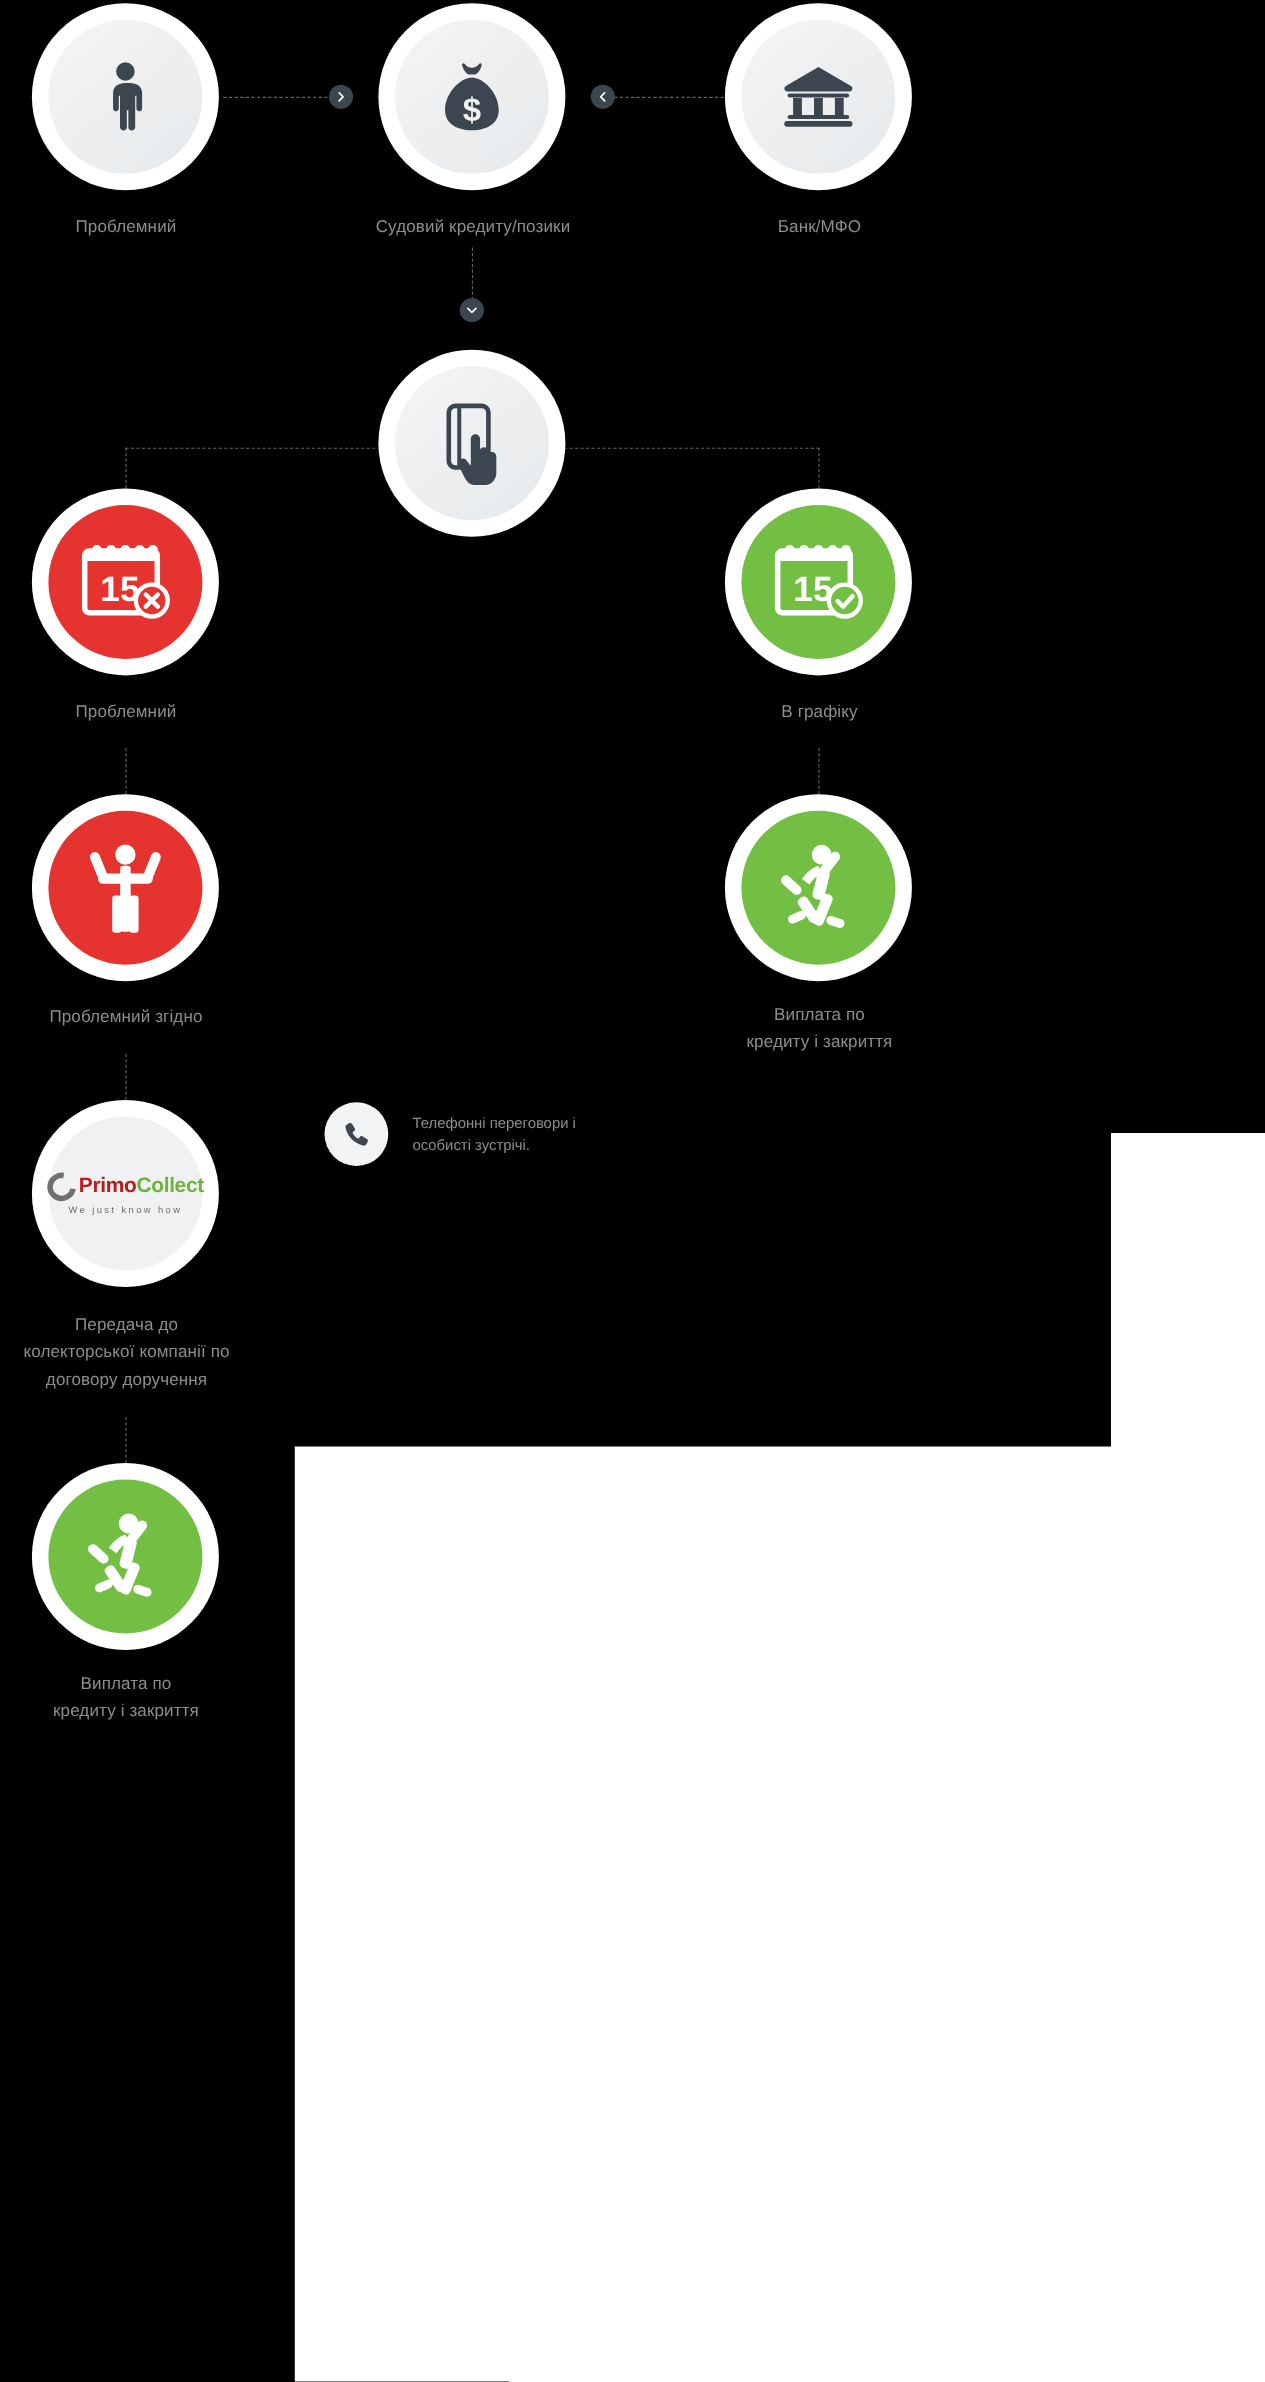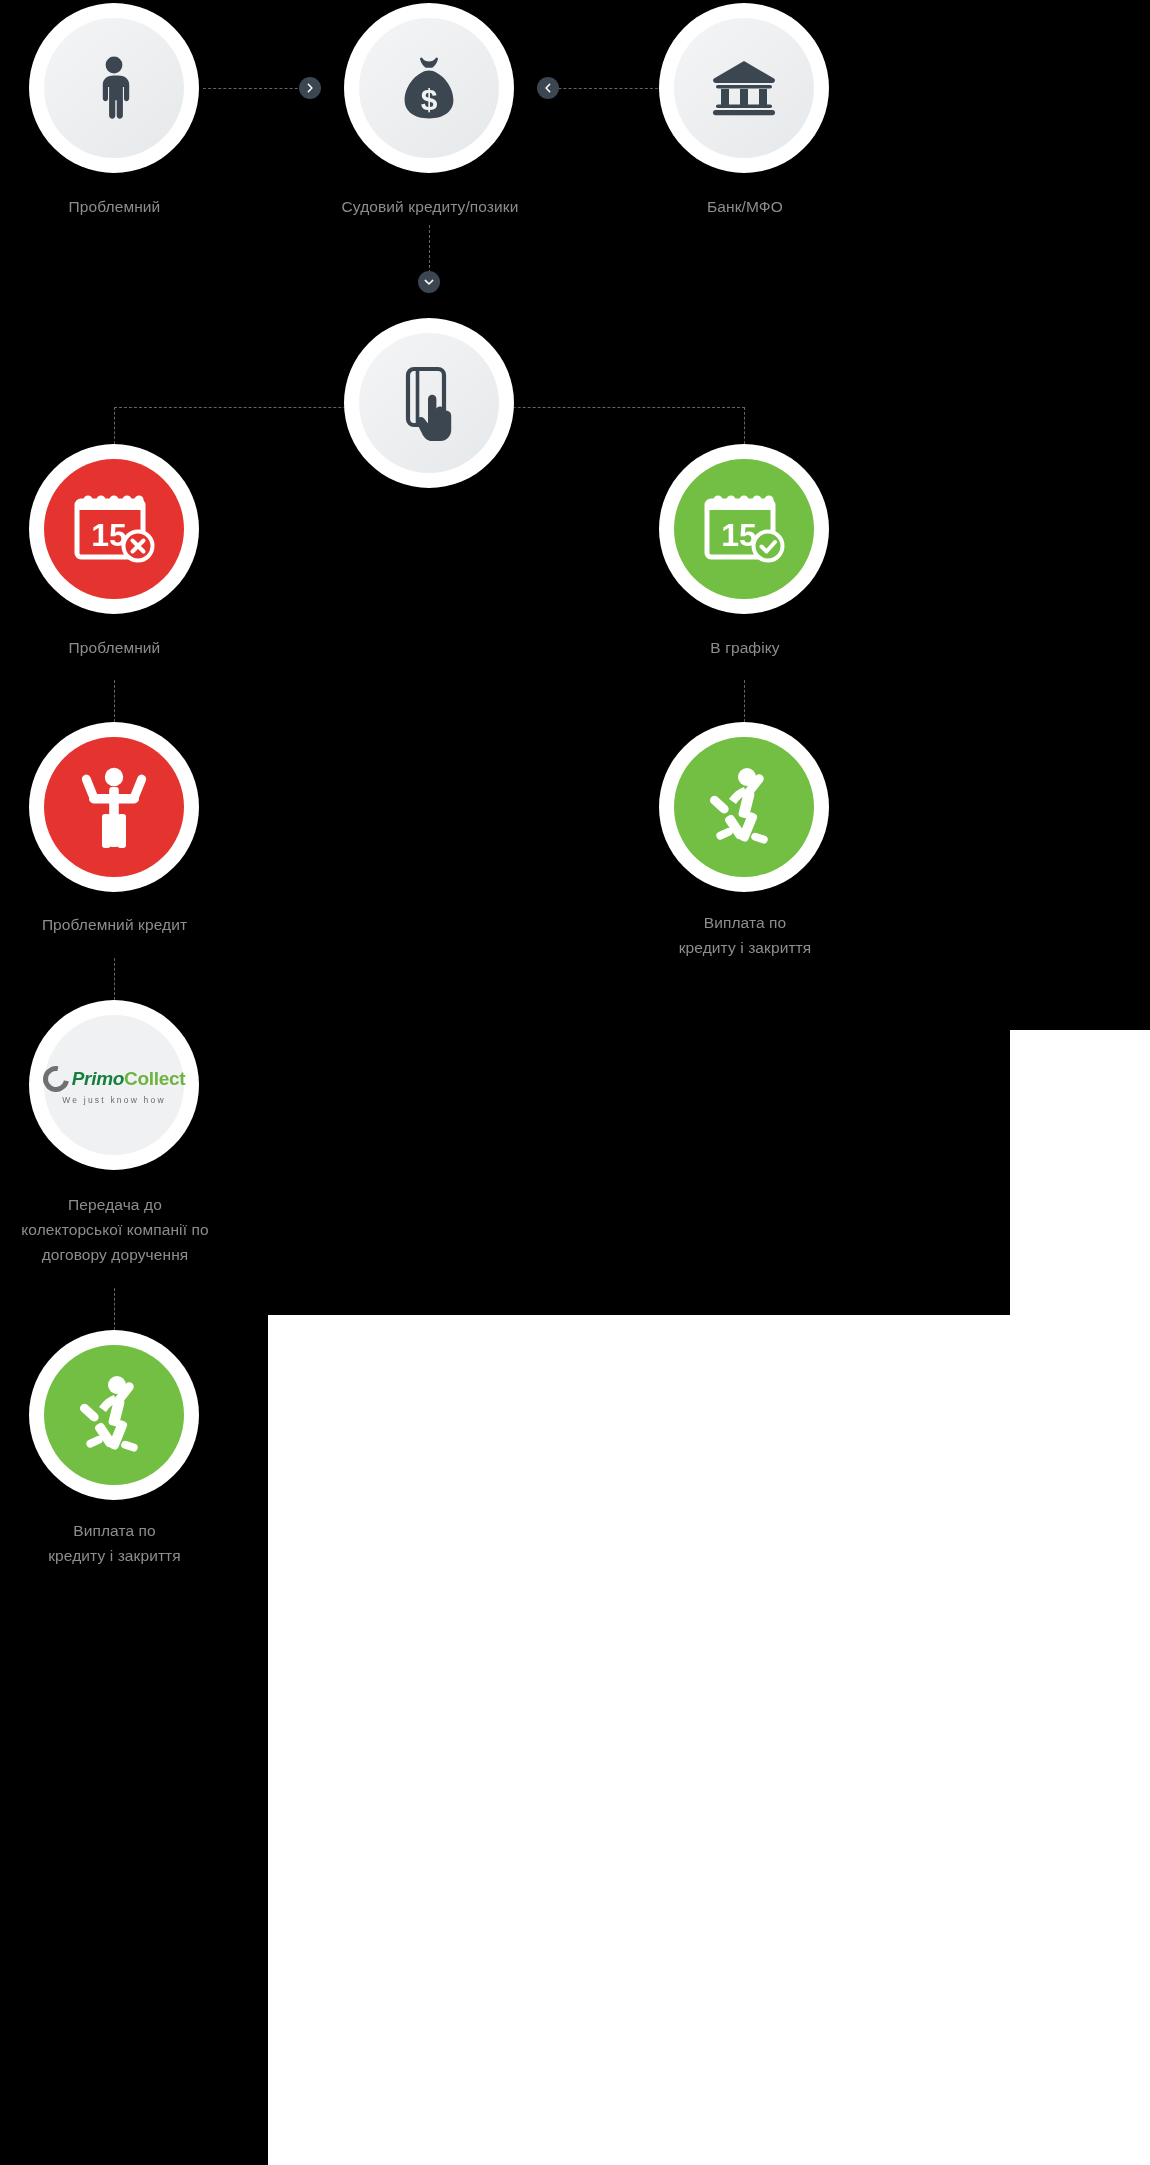"Проблемний кредит" div.cap { text: кредит -> згідно }
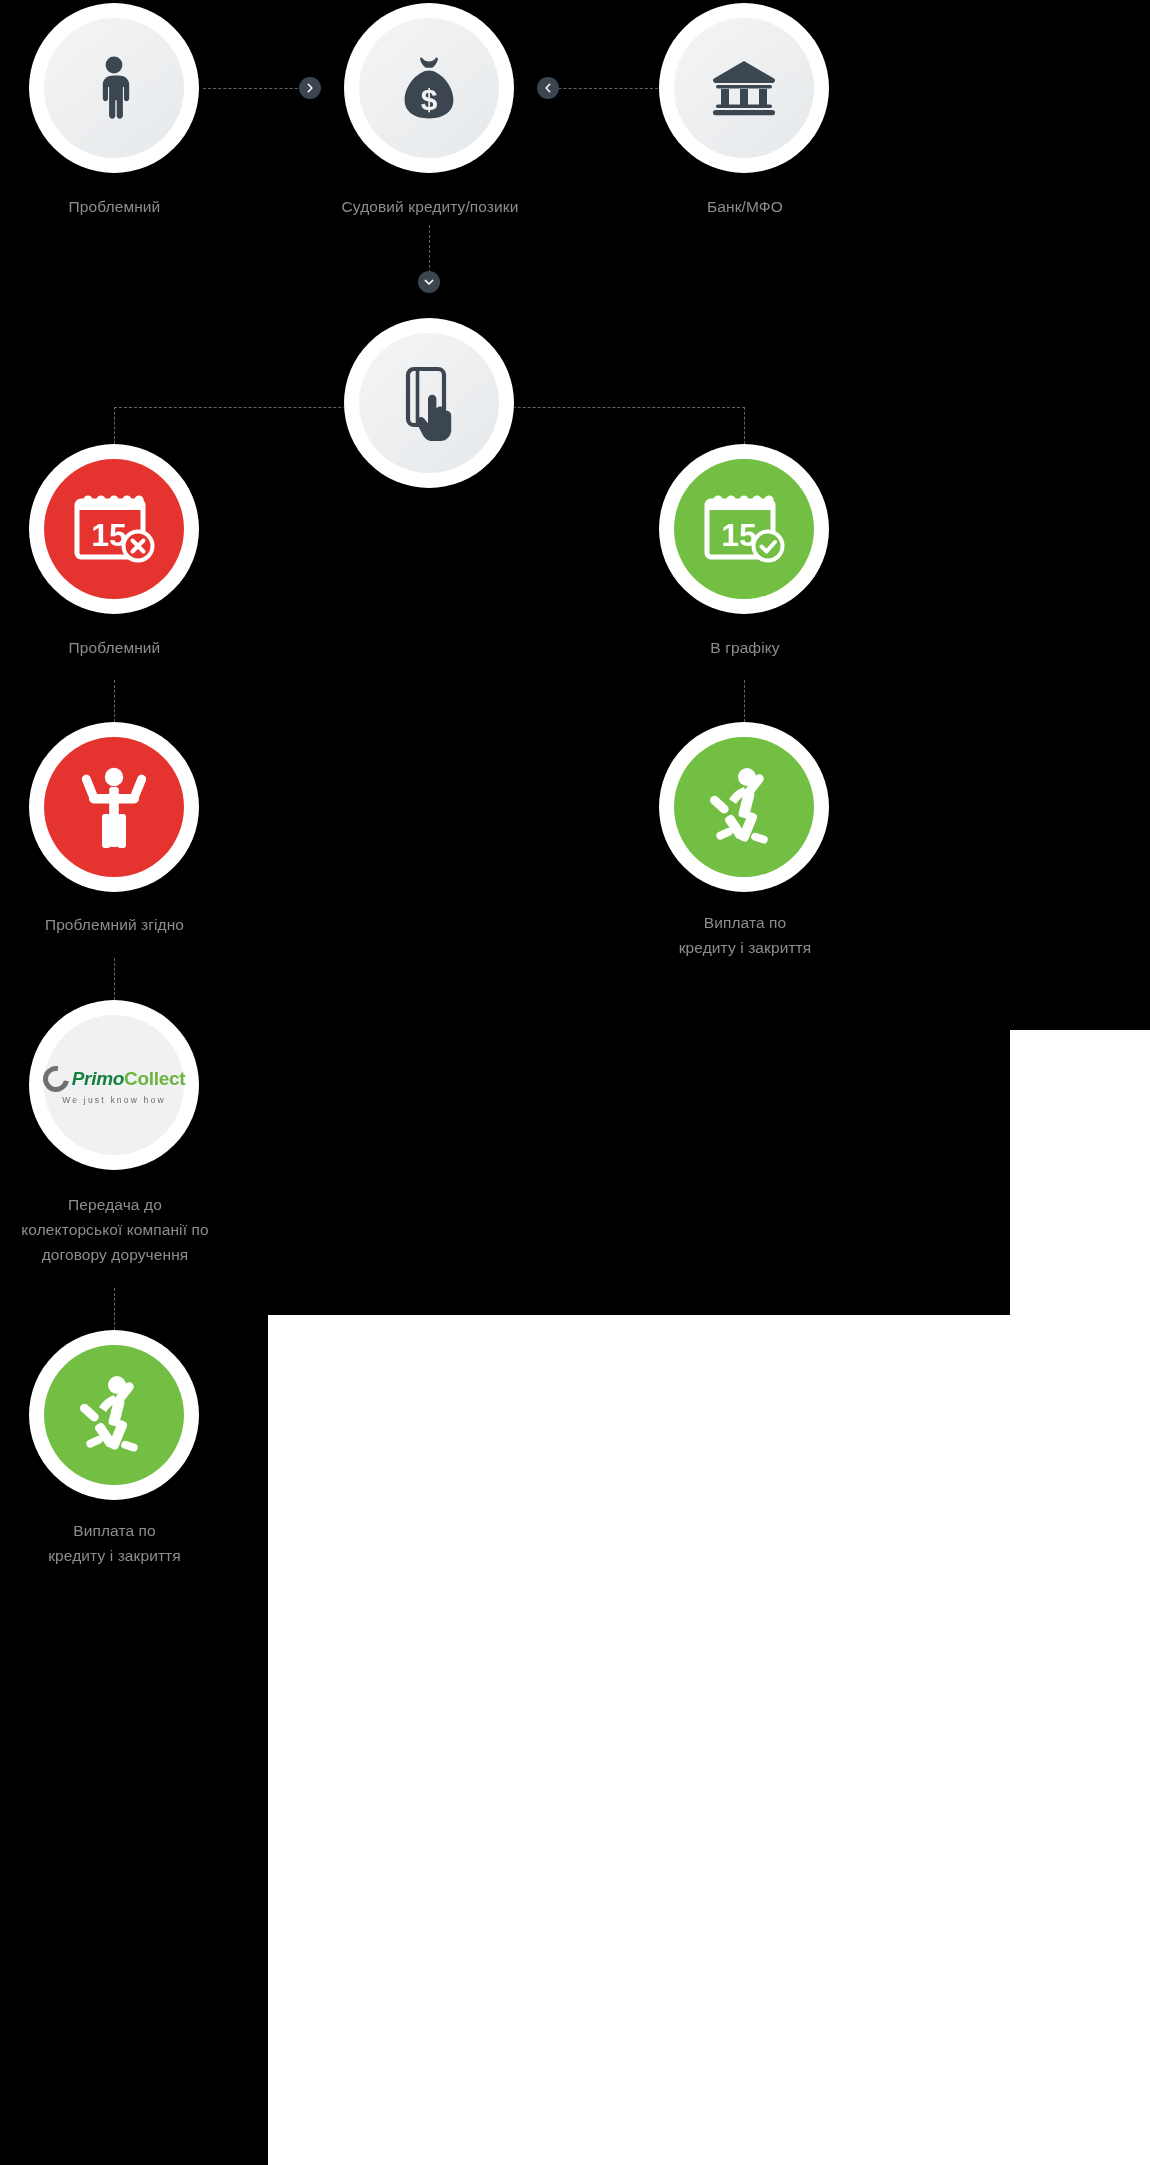"Телефонні переговори і" div.sub { html: none -> <div> <div> <svg> <path></path> </svg> </div> <div>Телефонні переговори і особисті зустрічі.</div> </div> }
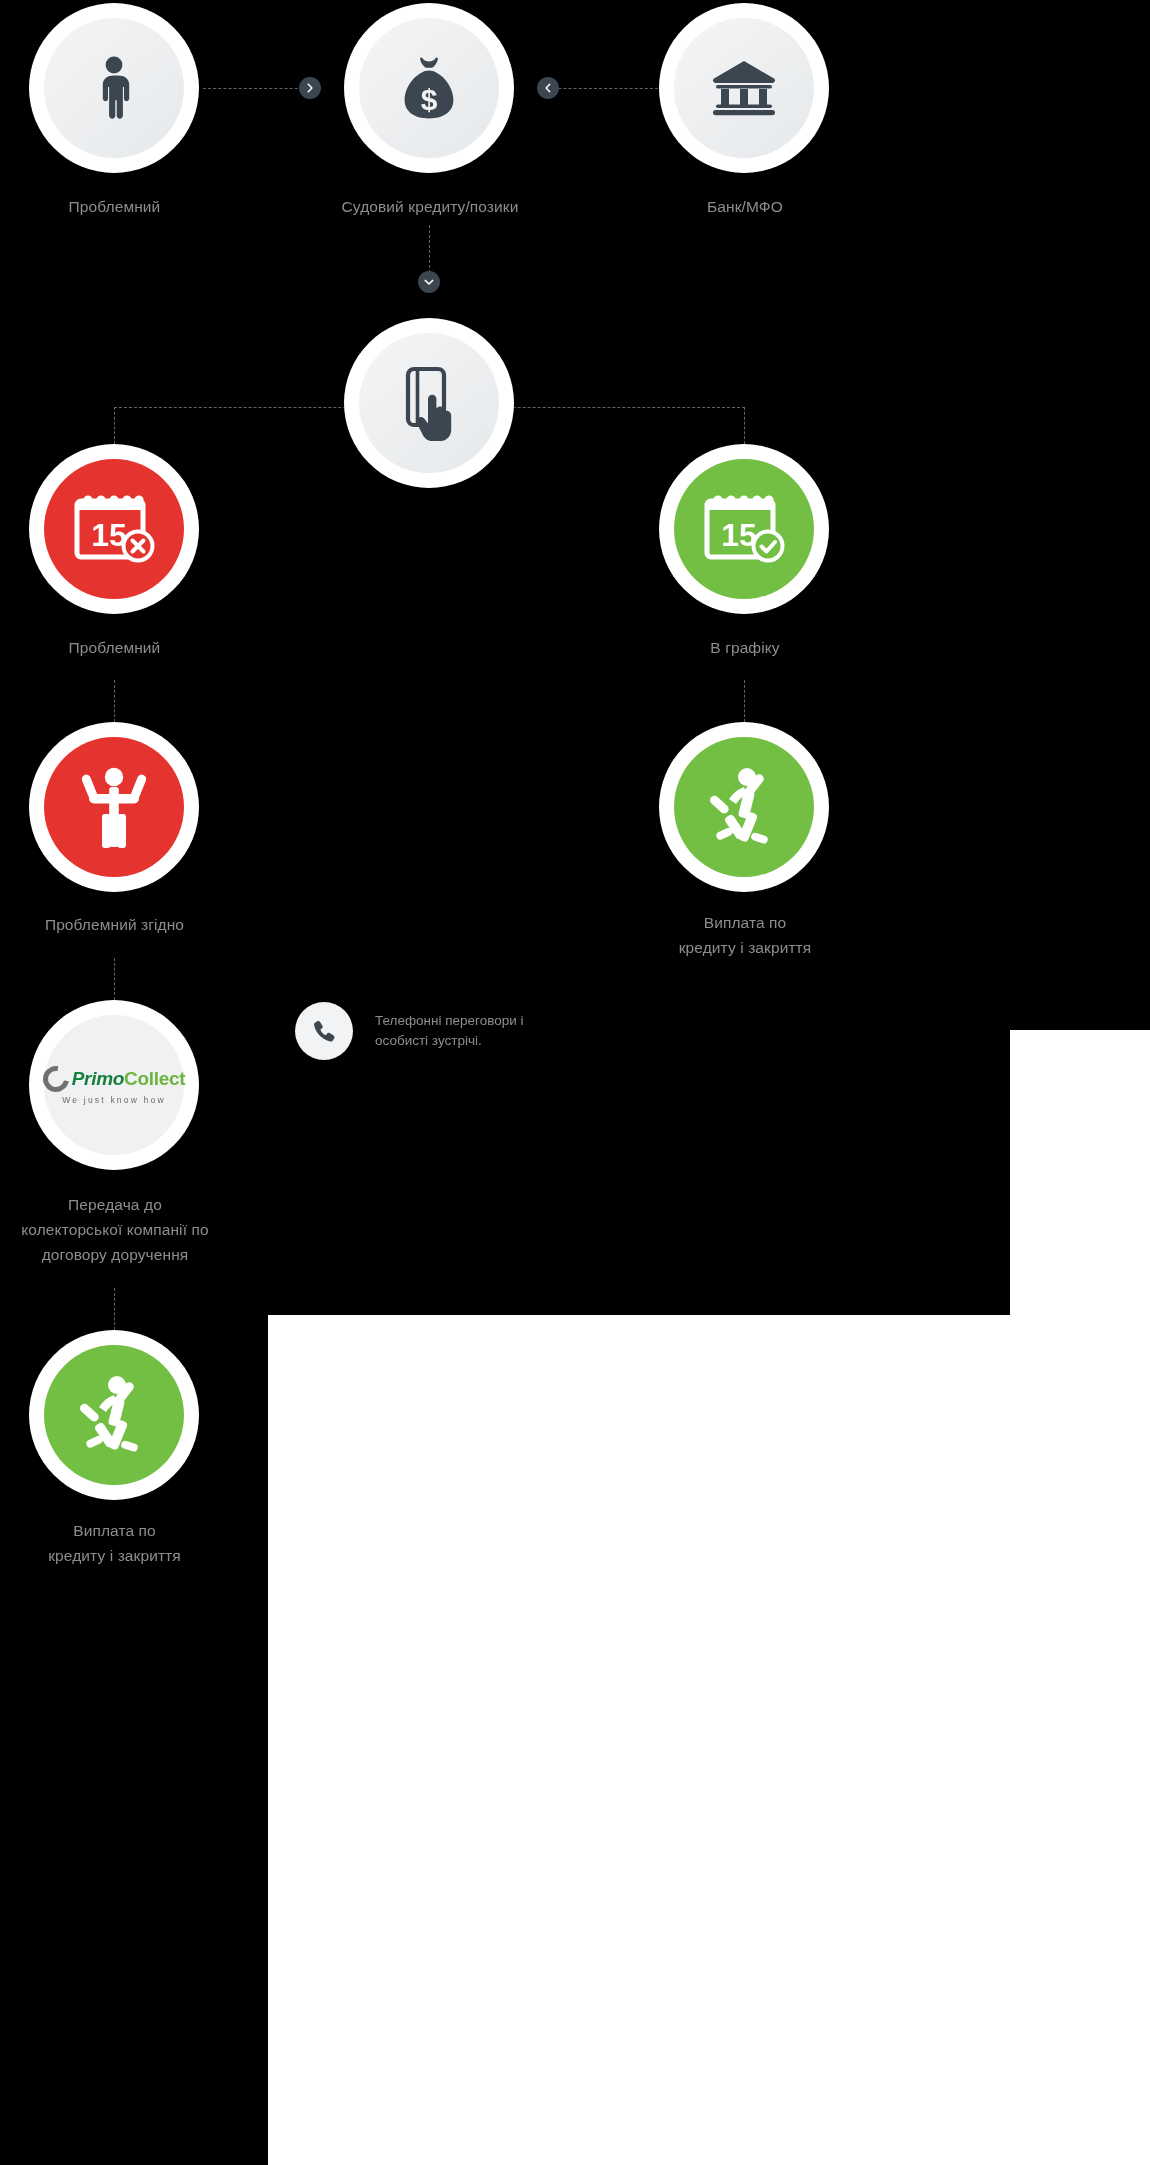"Primo" .primo .p1 { color: #15803d -> #b91c1c; font-style: italic -> none }
